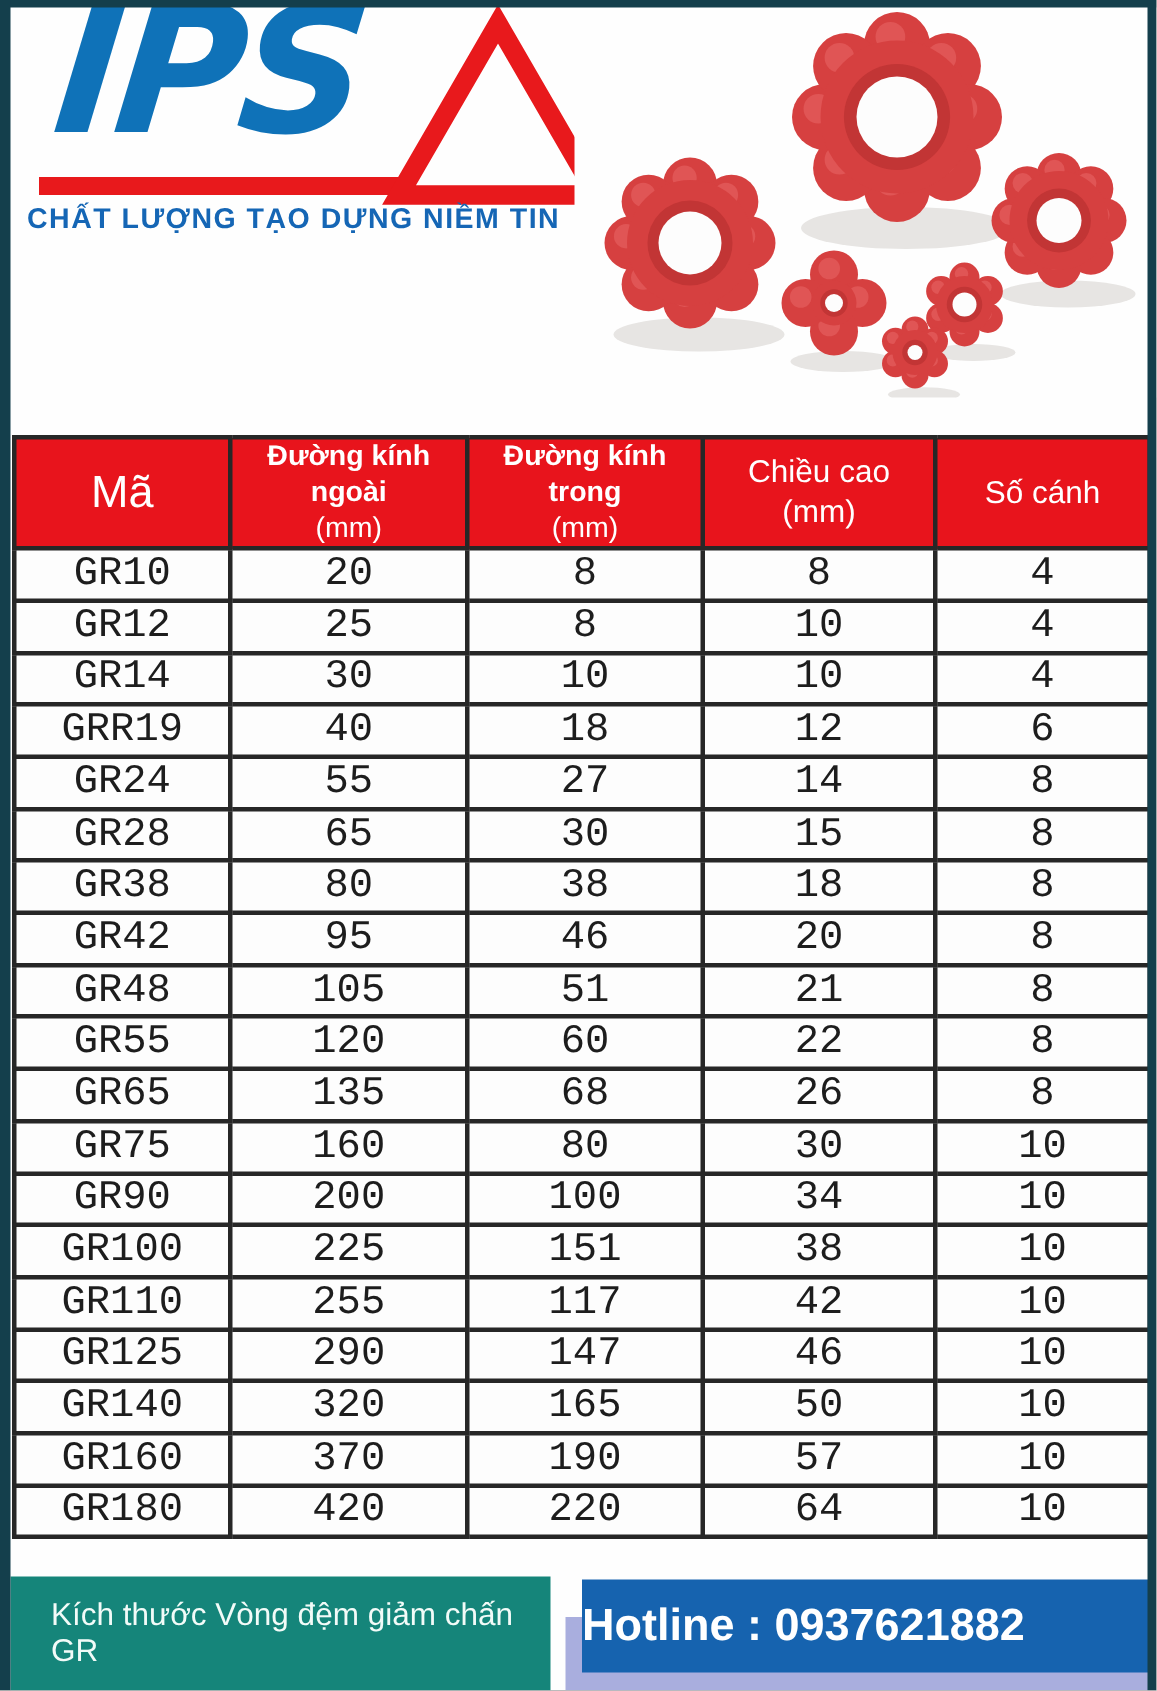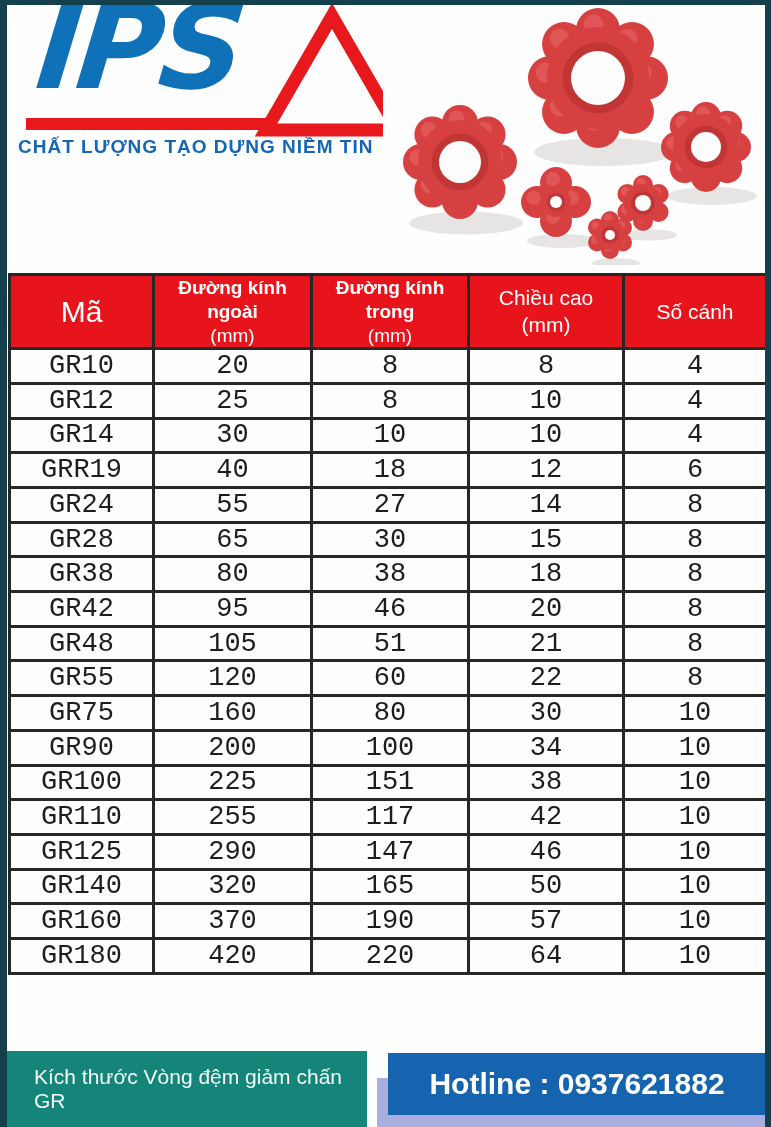"Mã" table.spec { top: 273px -> 290px }
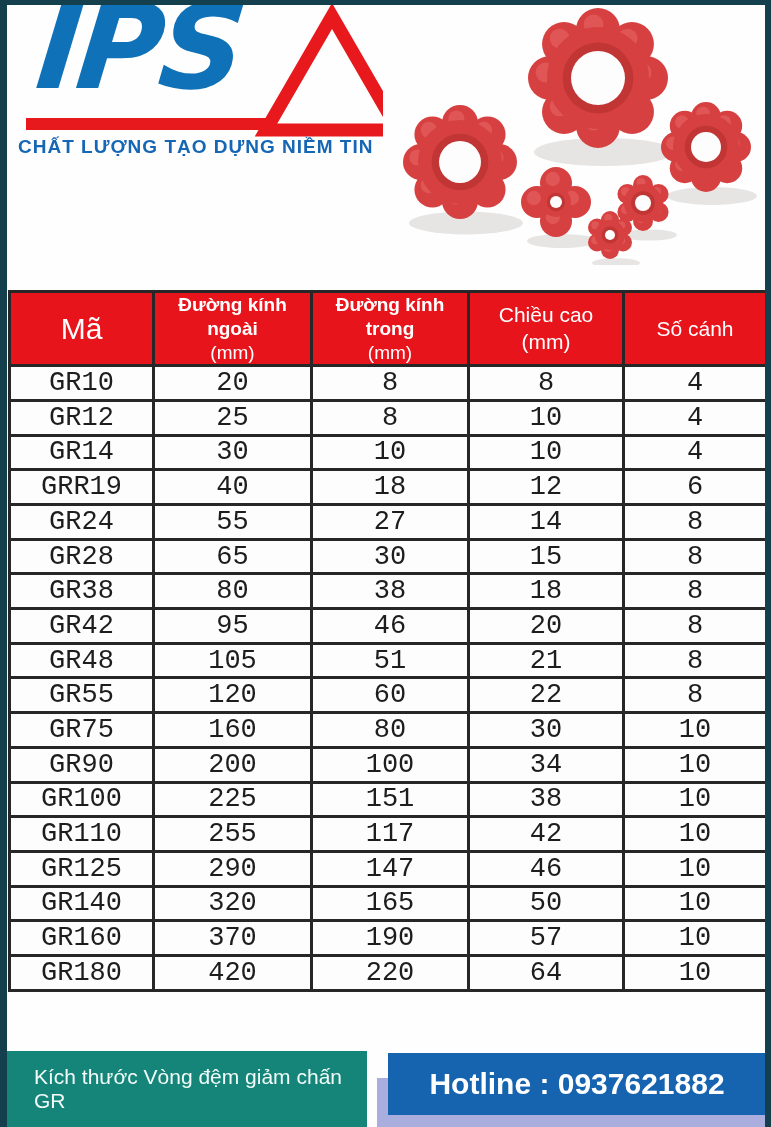"GR65" tr { html: none -> <tr> <td>GR65</td> <td>135</td> <td>68</td> <td>26</td> <td>8</td> </tr> }
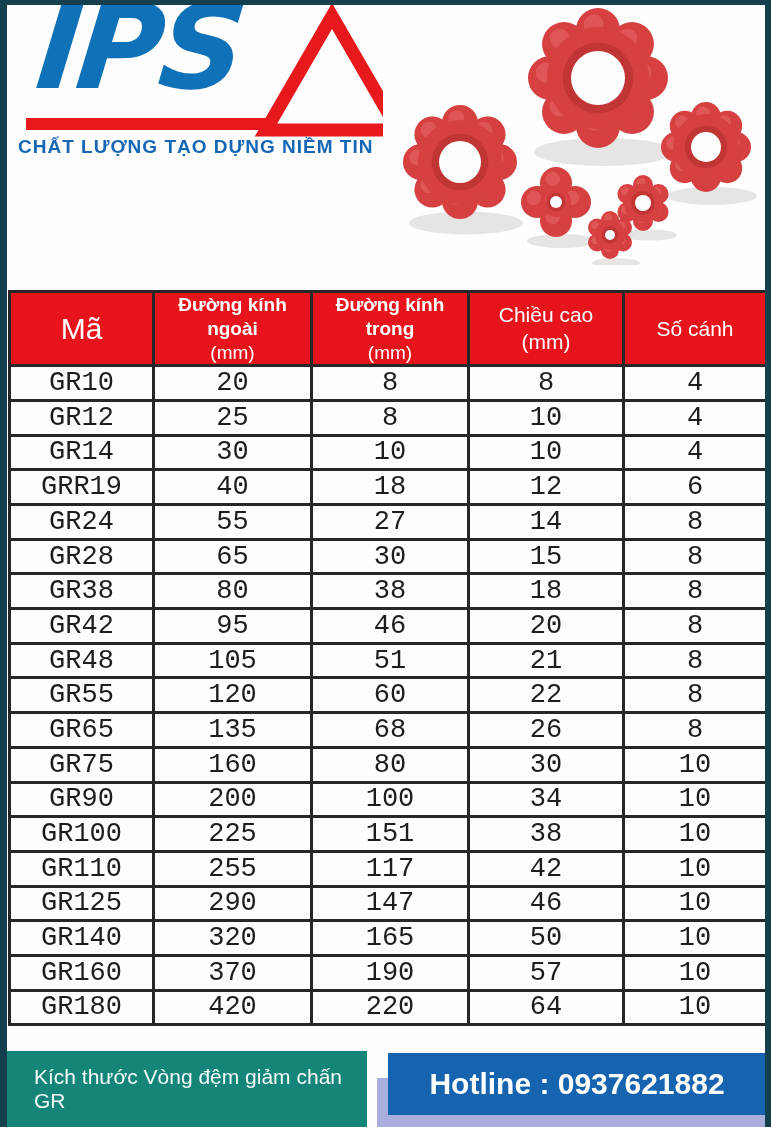"Hotline : 0937621882" .hotline-box { justify-content: center -> flex-start }
